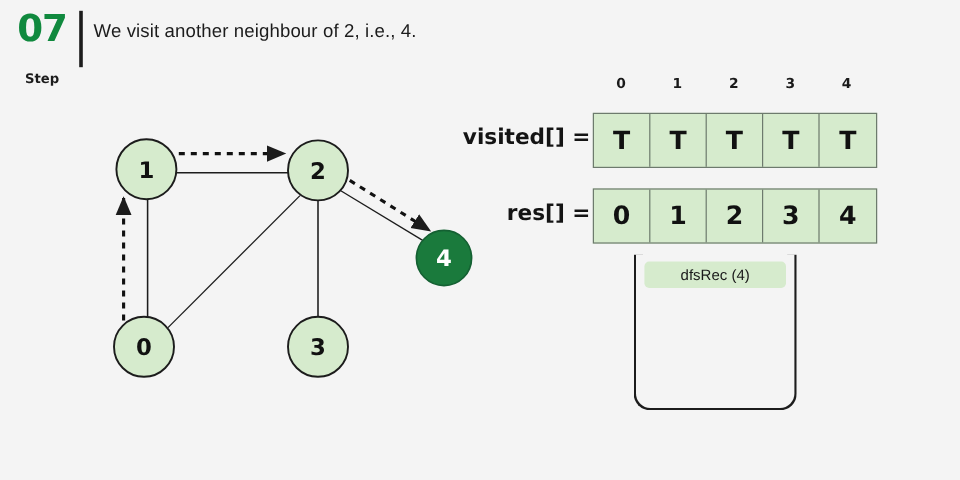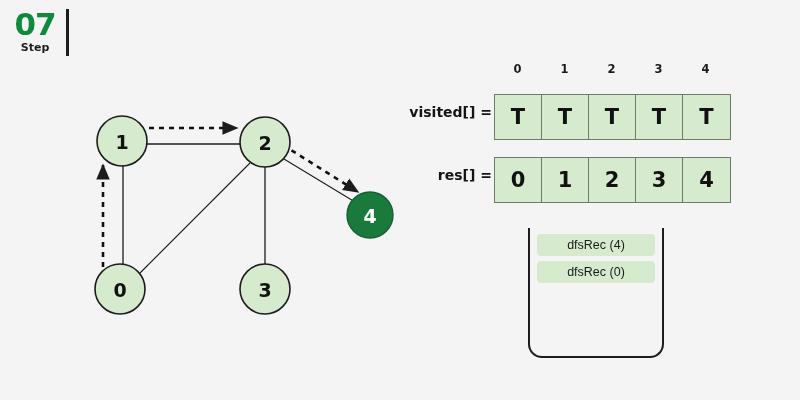"We visit another neighbour of" div.header-title { html: none -> <div>We visit another neighbour of 2, i.e., 4.</div> }
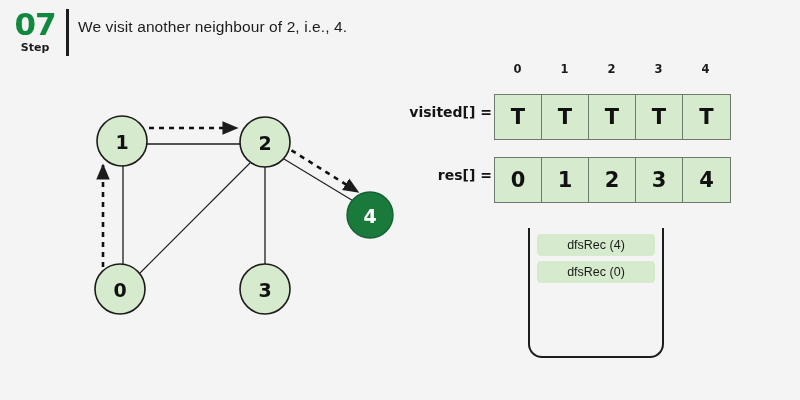"Step" .step-word { margin-top: 1px -> 19px }
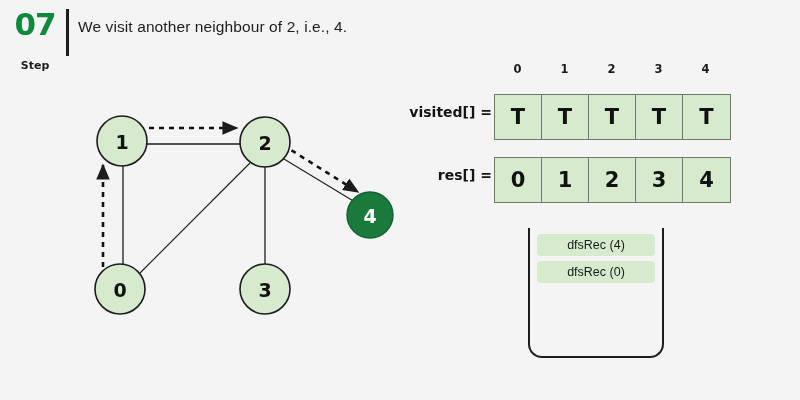"visited[] =" .array-label { font-size: 14px -> 18px }
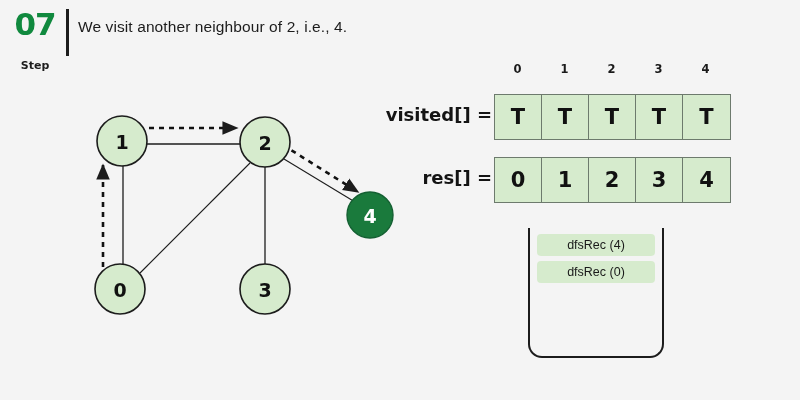"dfsRec (4)" #stack-panel { top: 228px -> 212px }
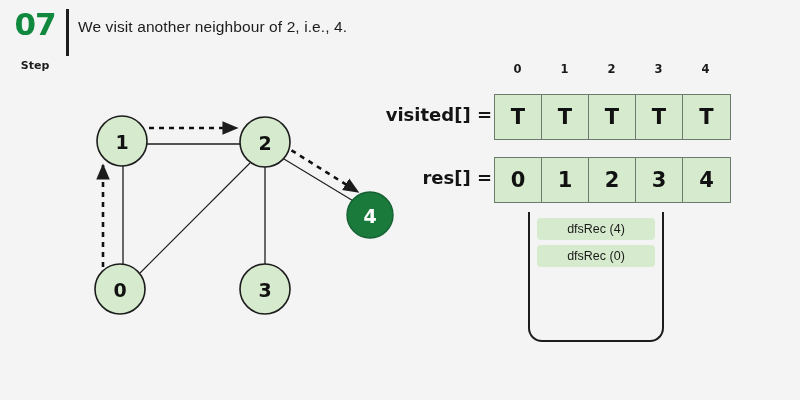"dfsRec (0)" div.stack-item { html: <div>dfsRec (0)</div> -> none }
